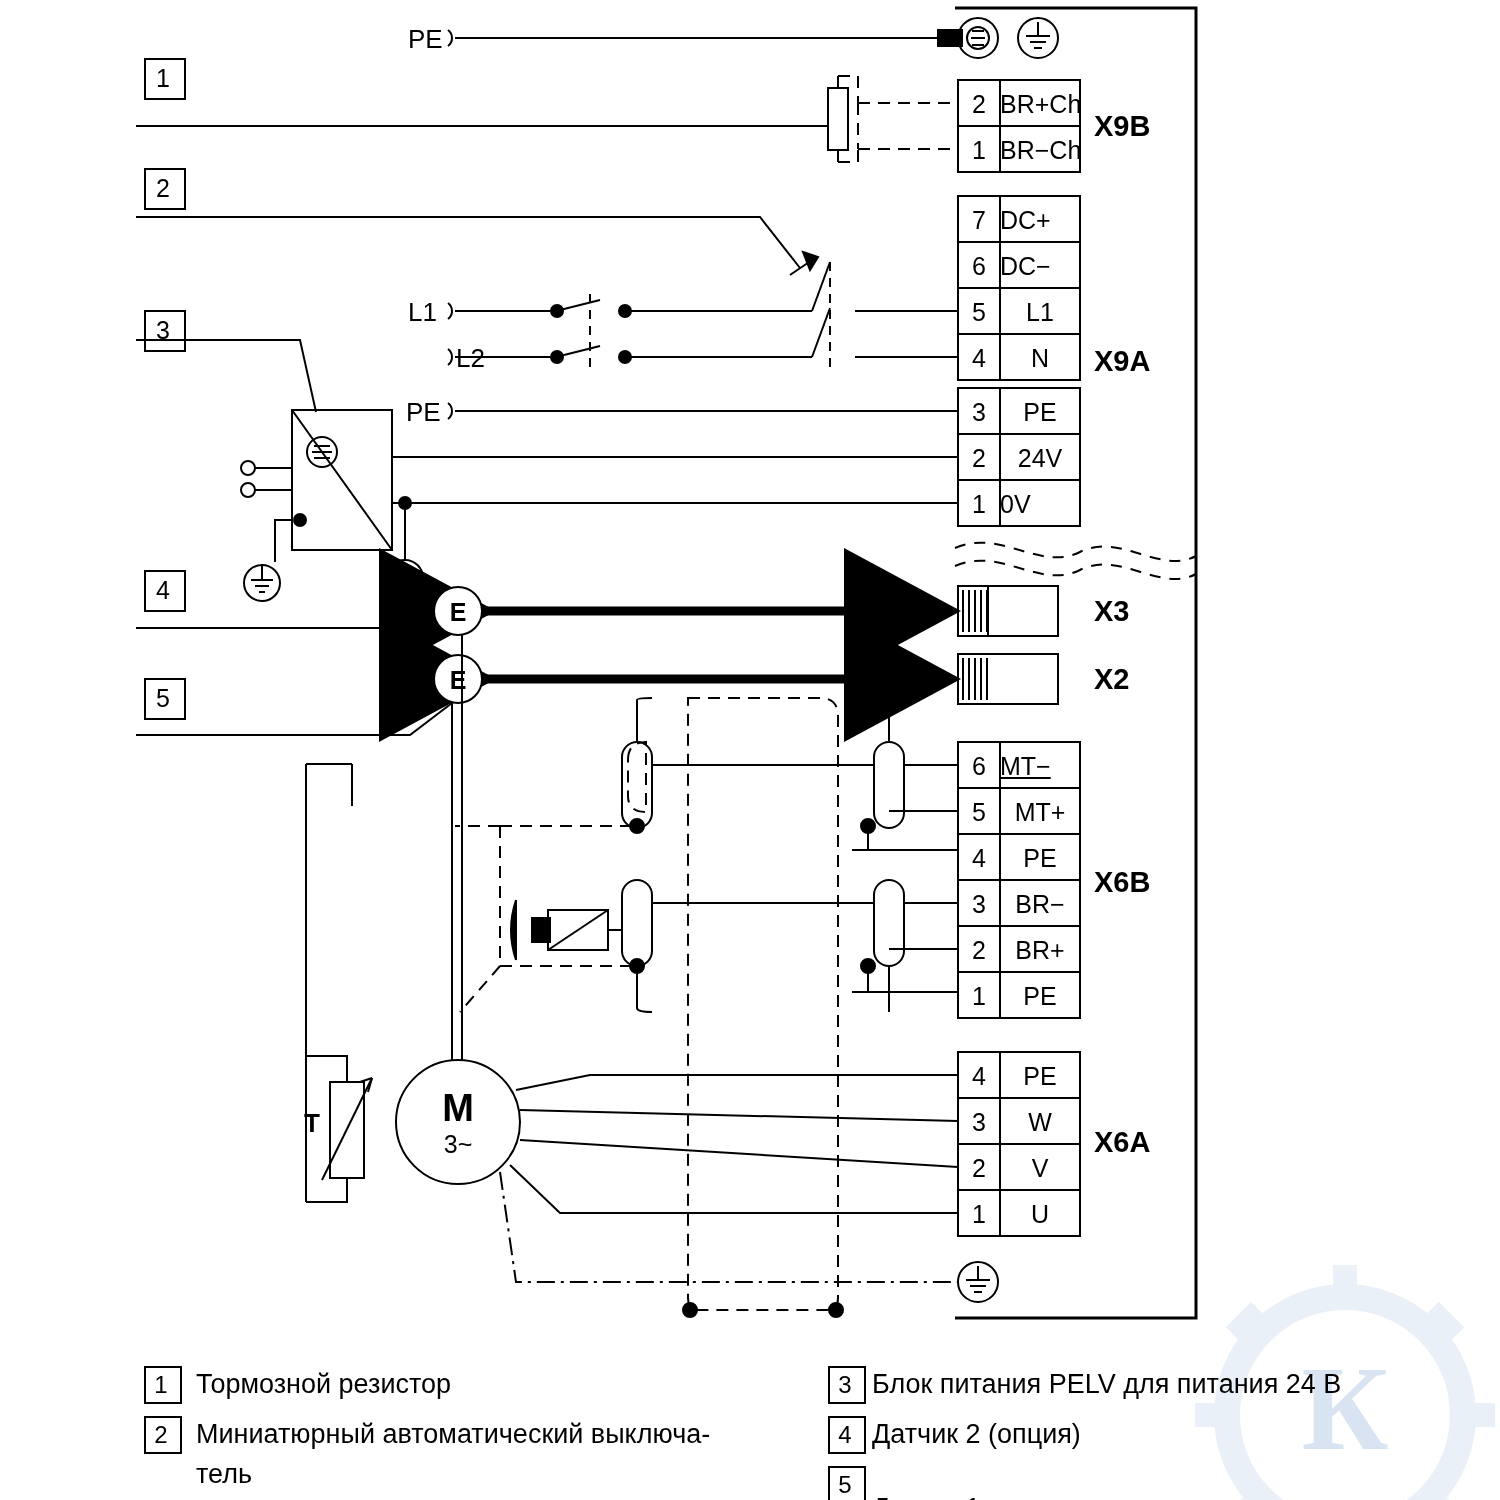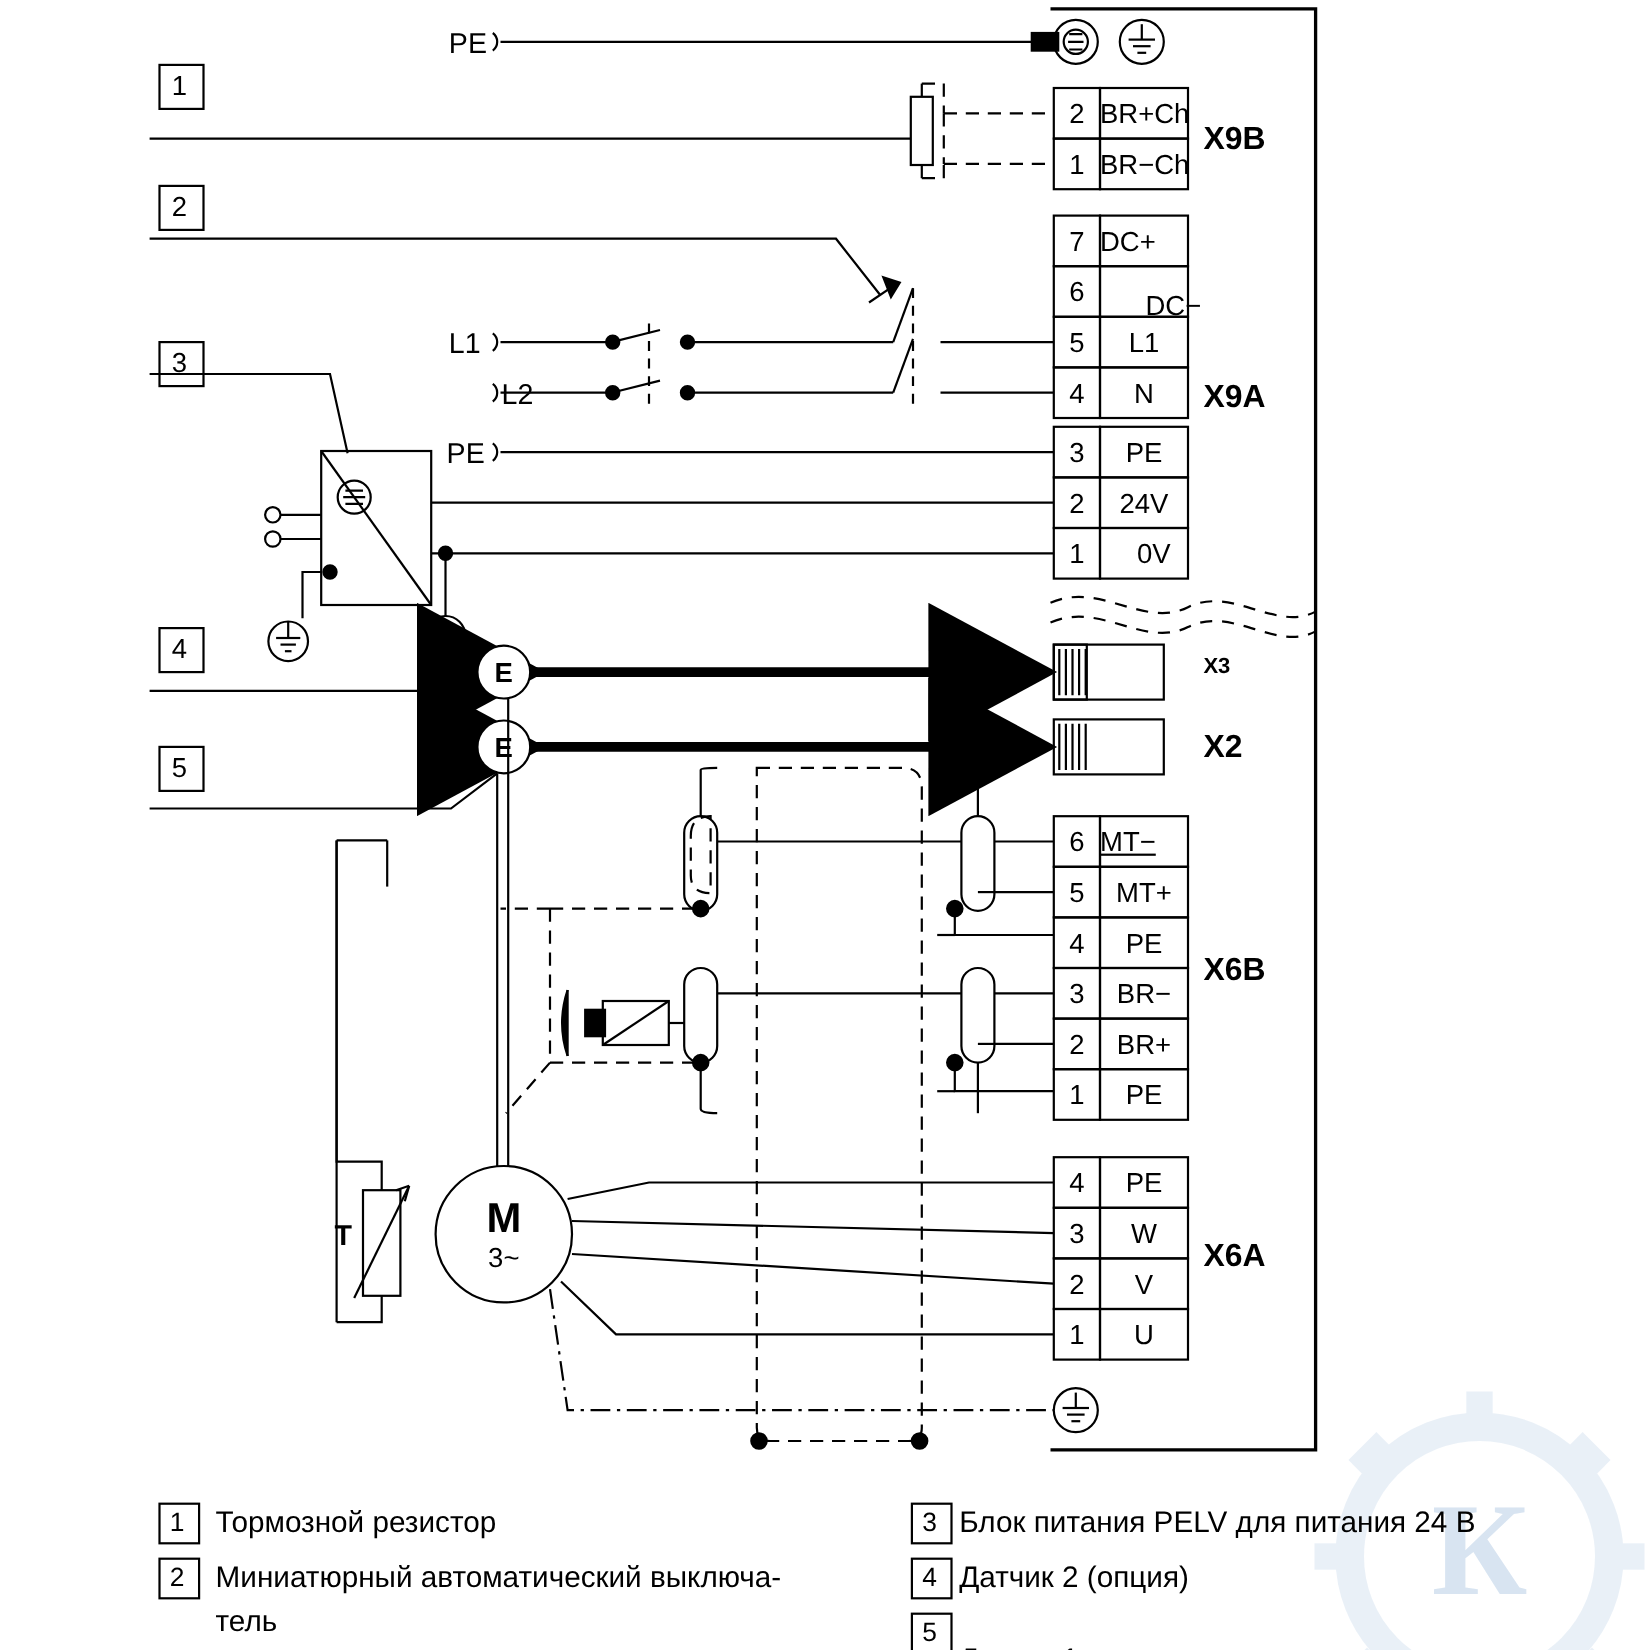"DC−" div.lbl { text-align: right -> left; top: 264px -> 252px }
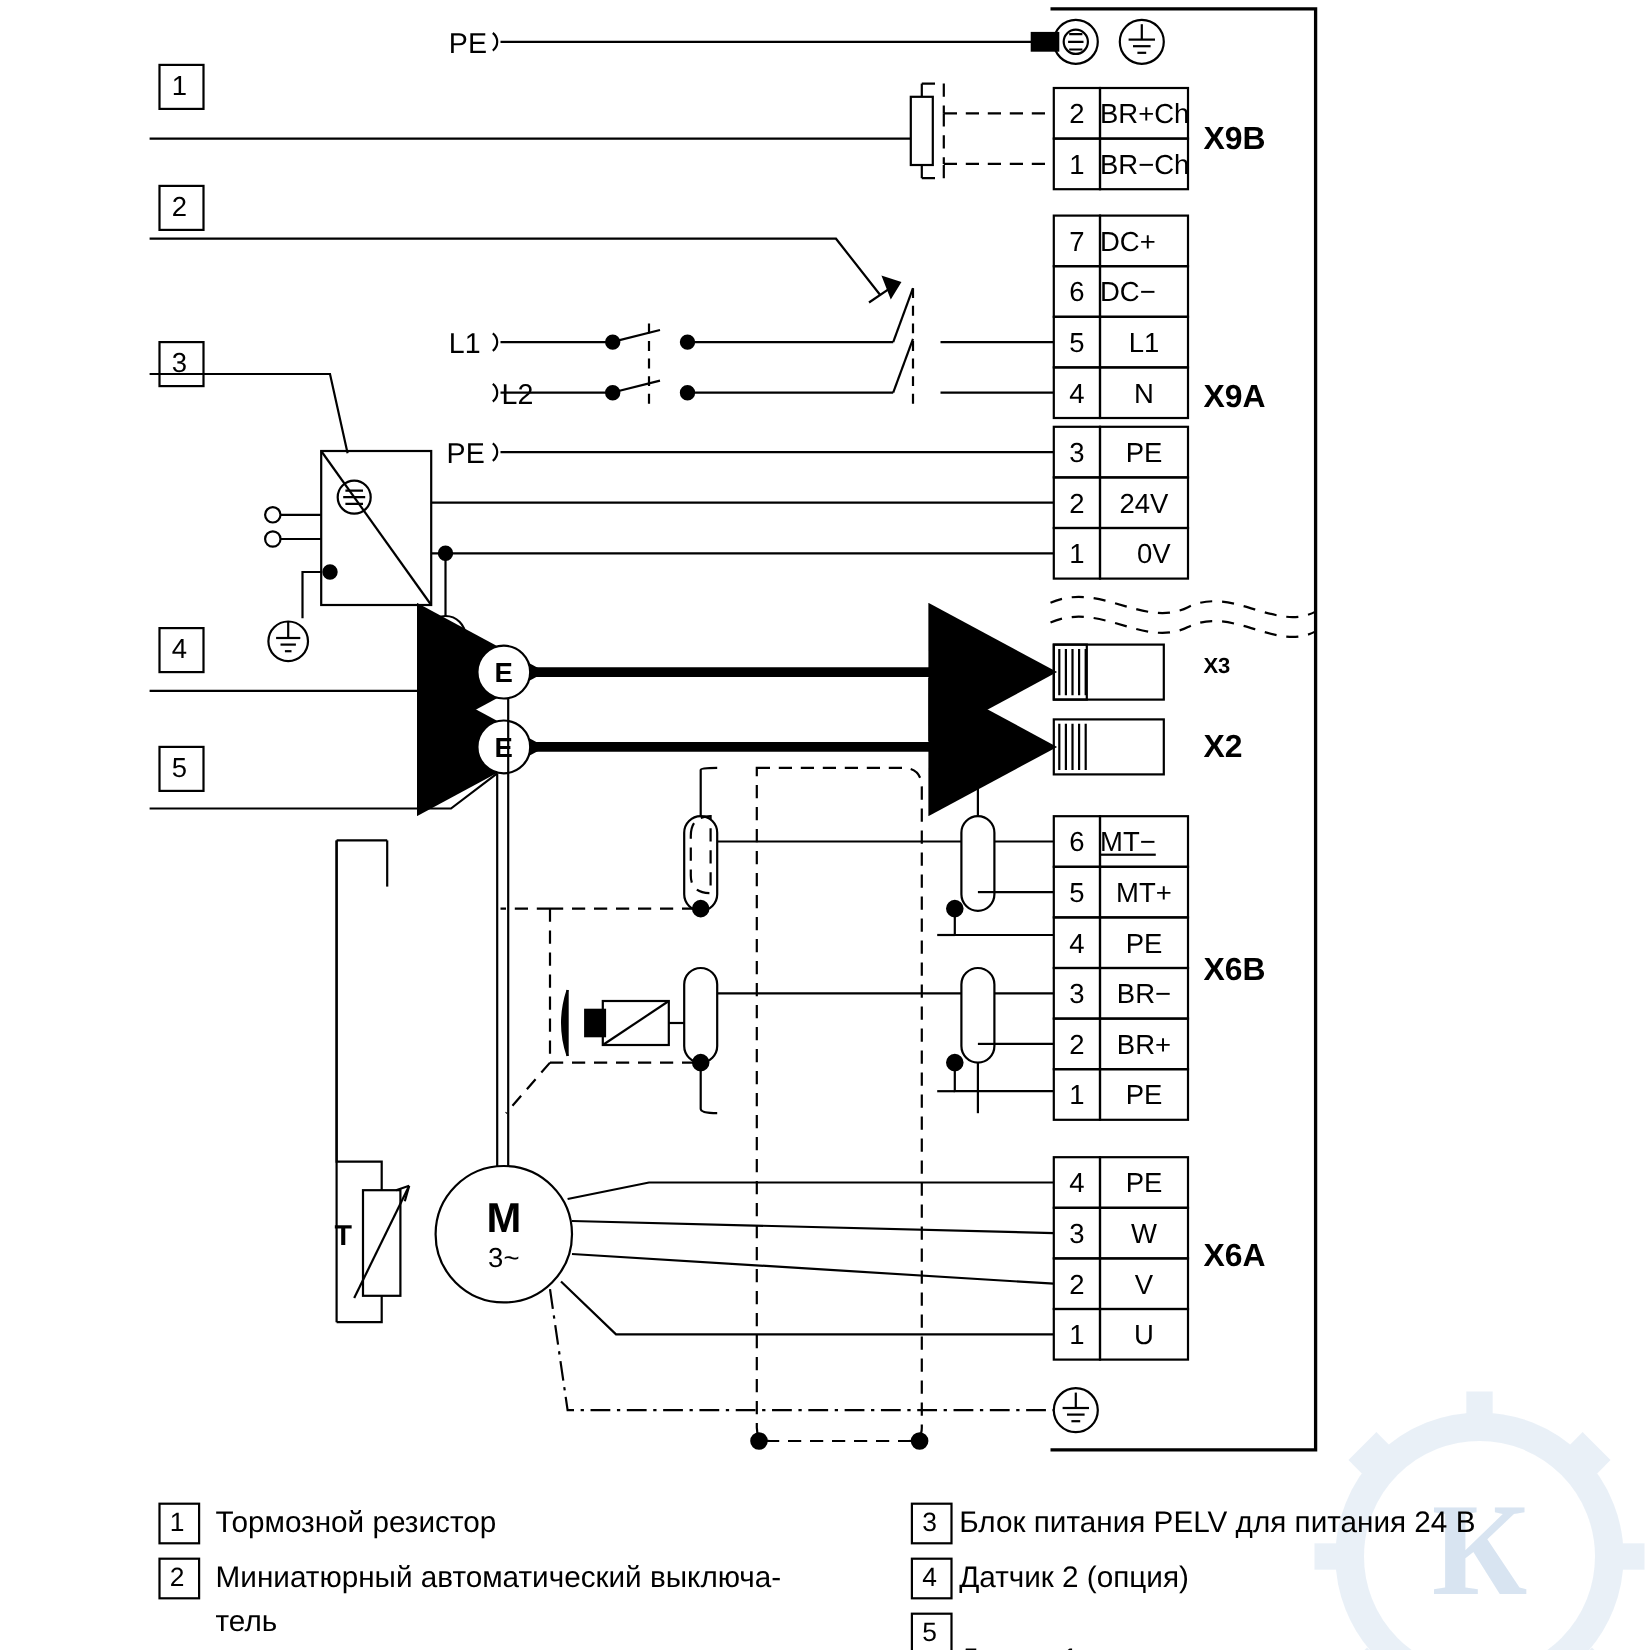"0V" div.lbl { text-align: center -> none }
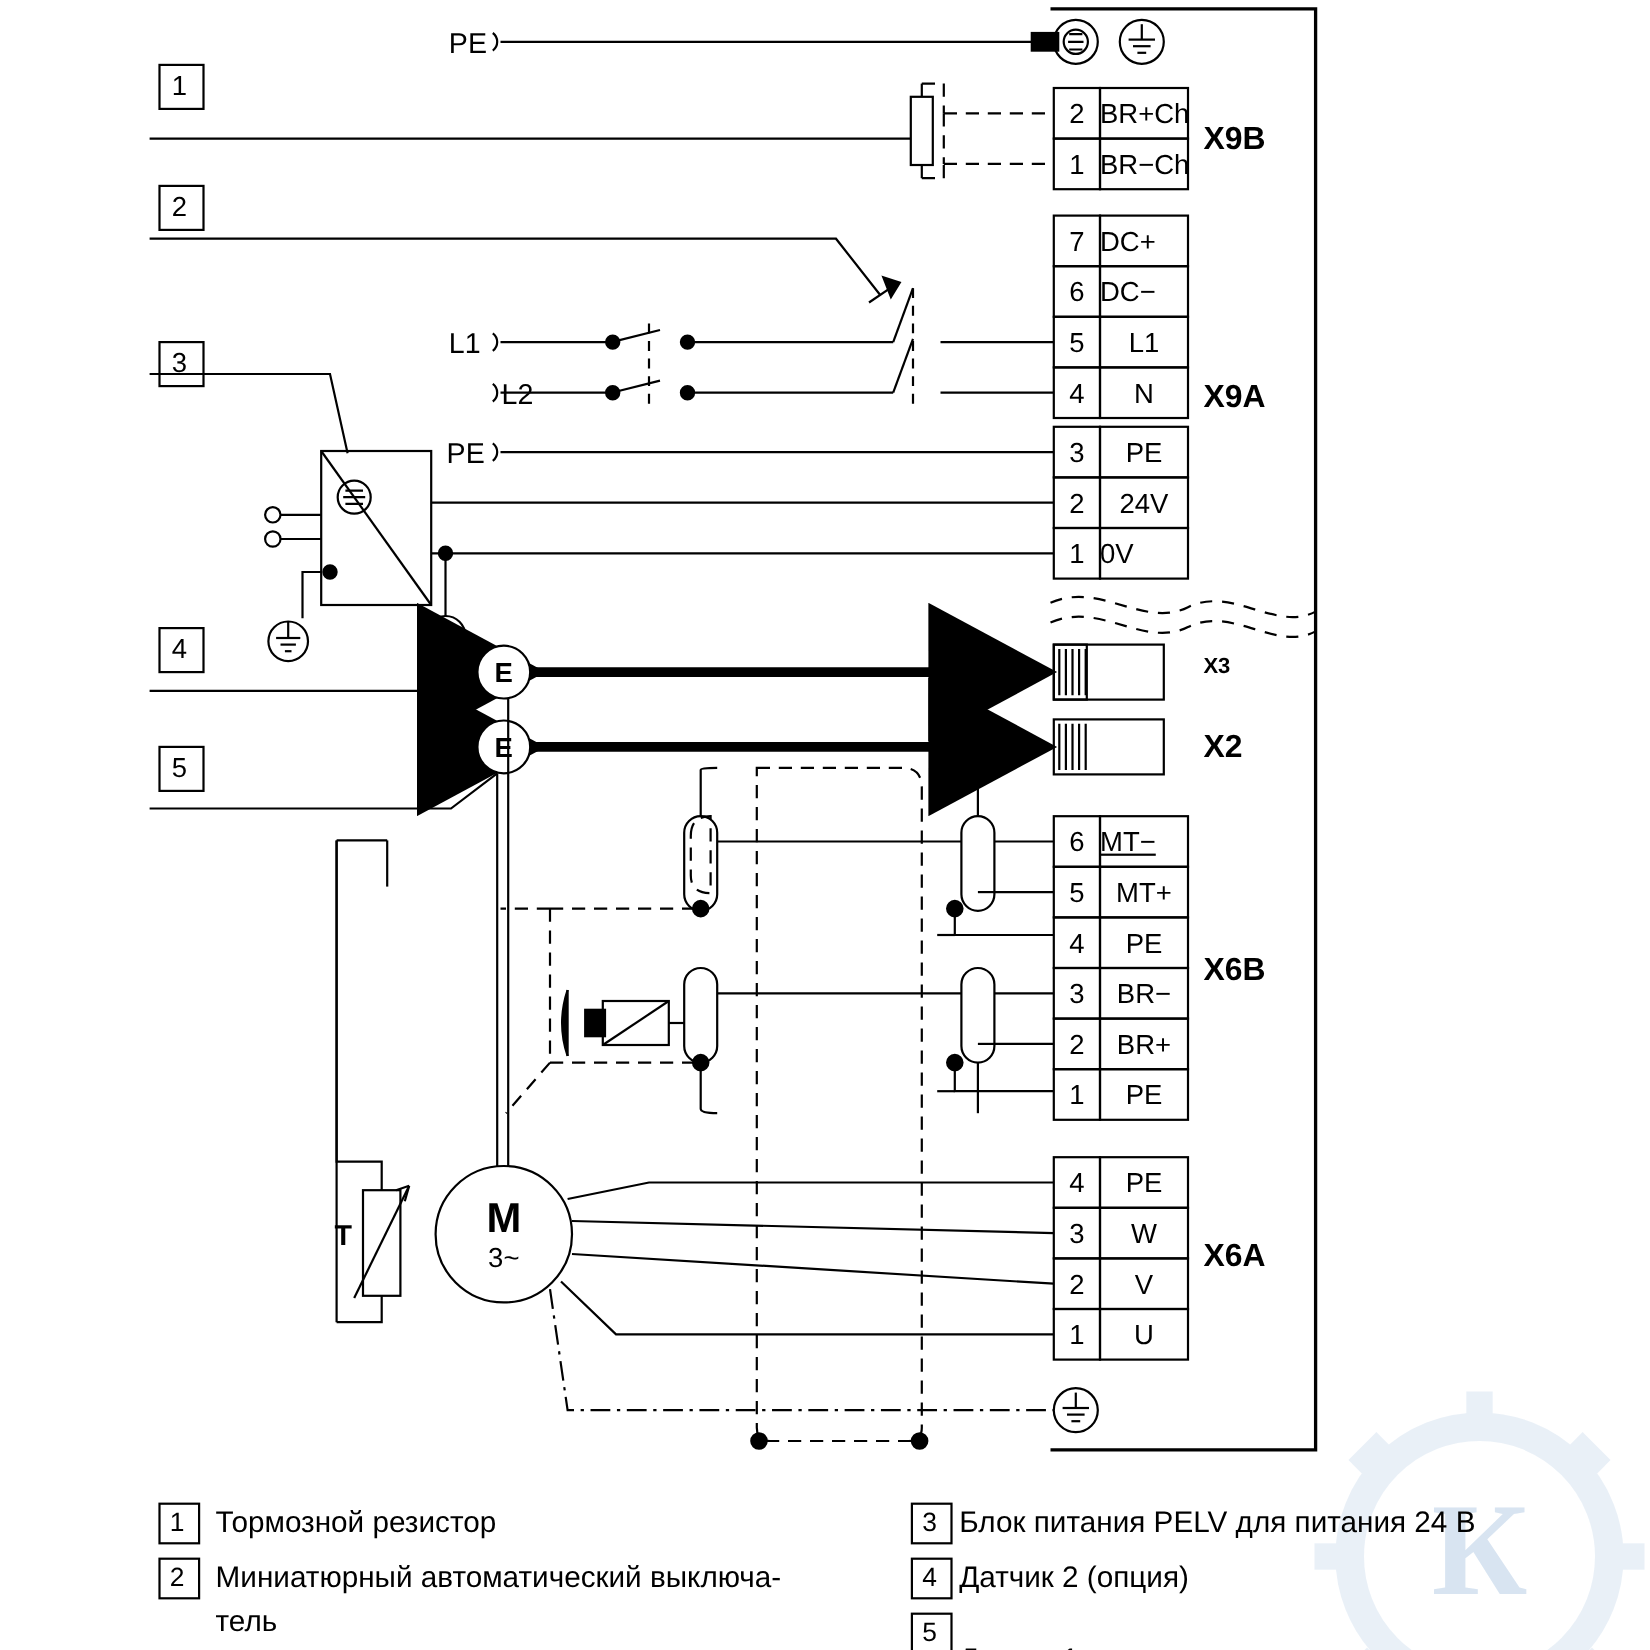"X3" div.lbl { font-size: 20px -> 29px }
